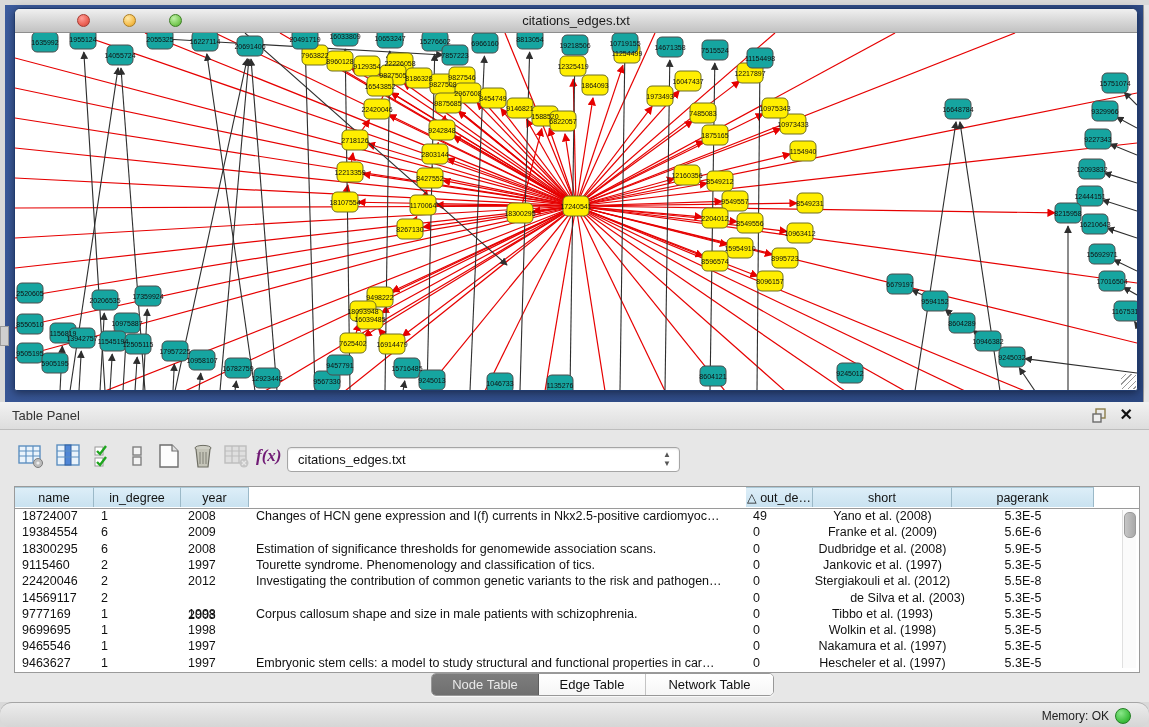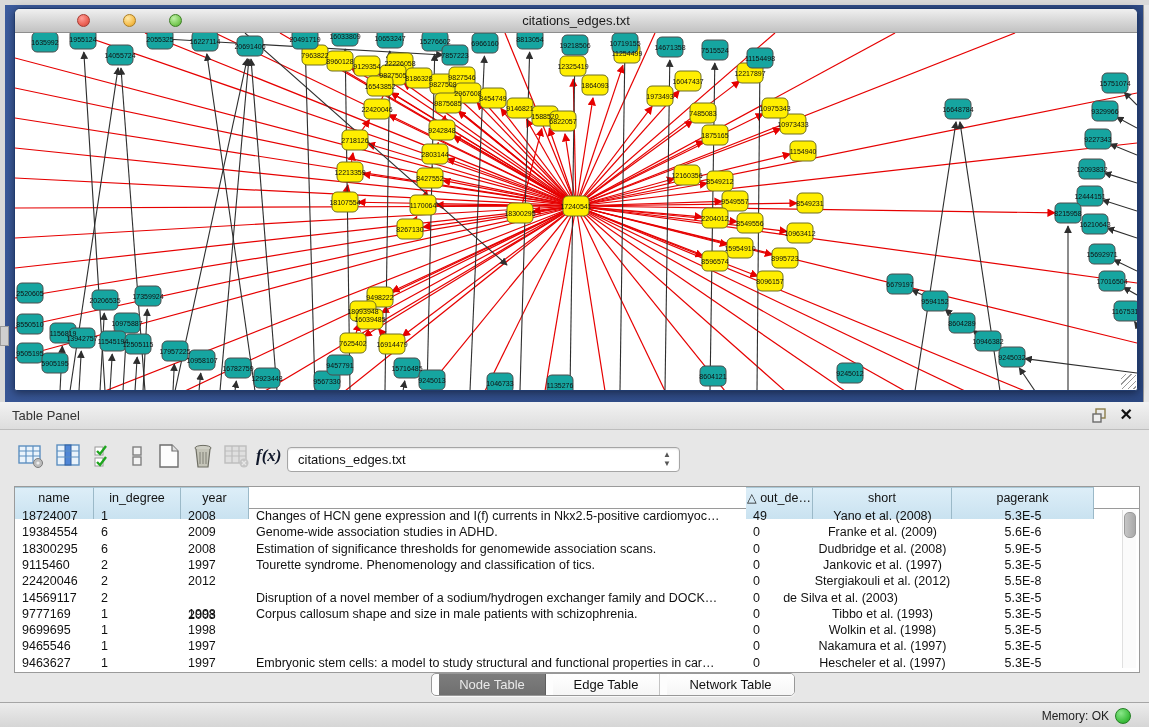"f(x)" .fx { color: #0f172a -> #701a75 }
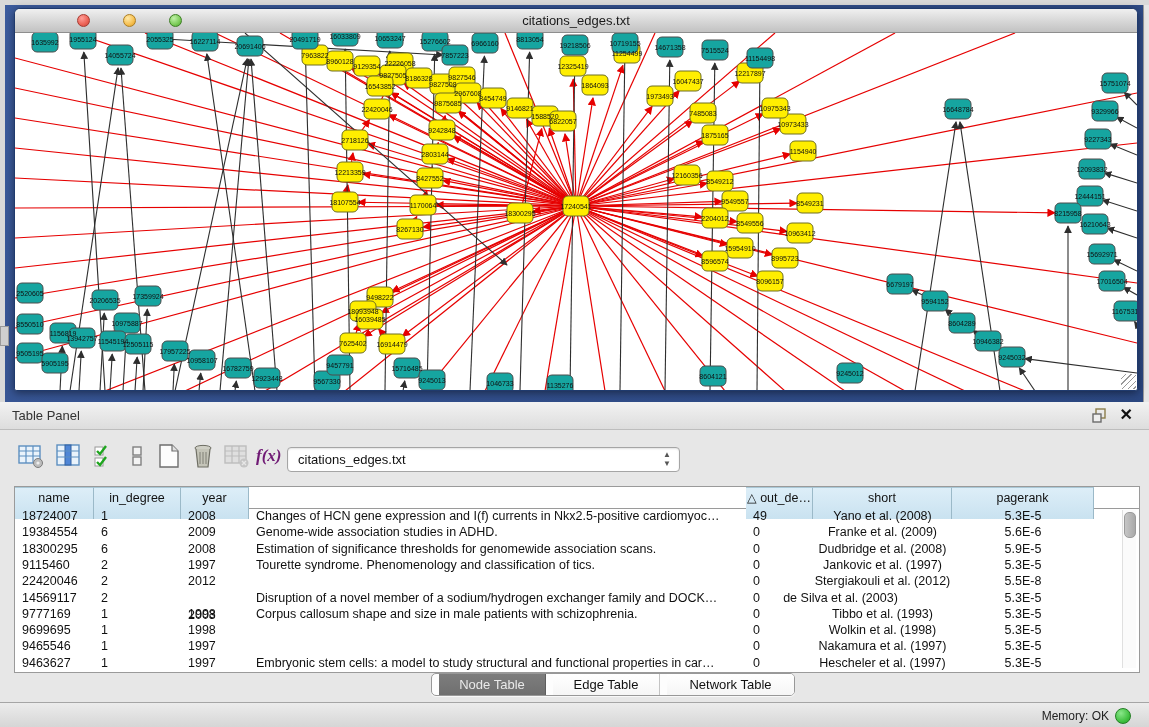"name" .th { height: 32px -> 20px }
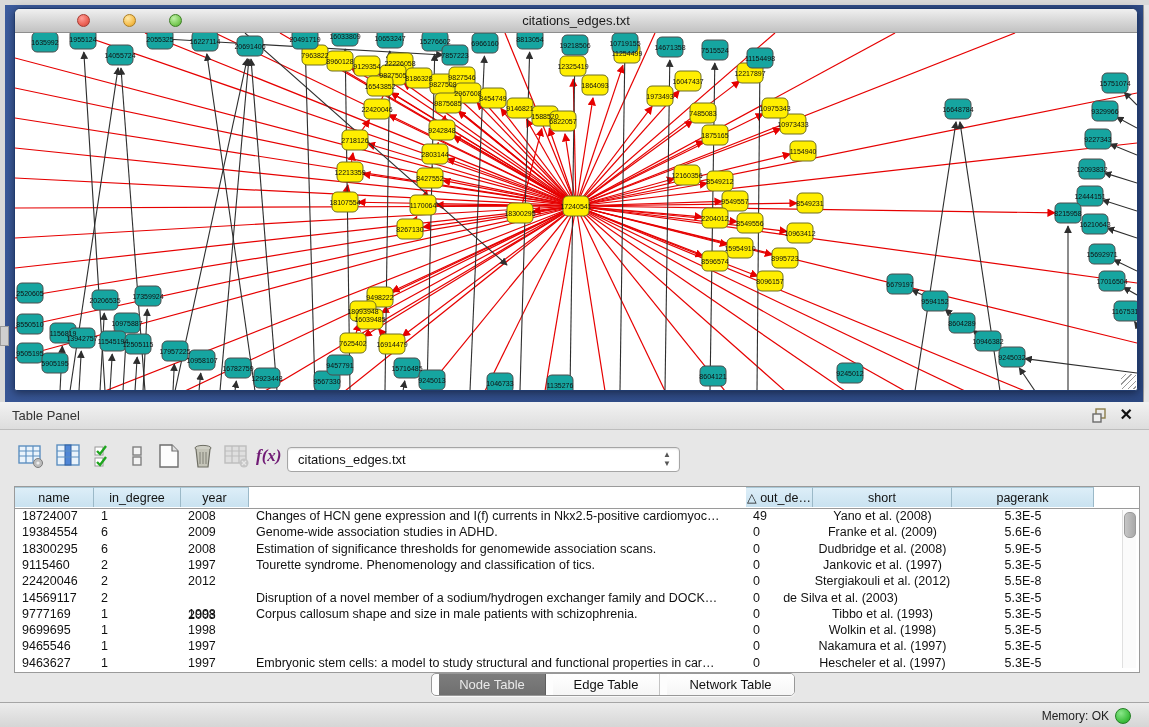"Genome-wide association studies in ADHD." div.td { html: <div>Genome-wide association studies in ADHD.</div> -> none }
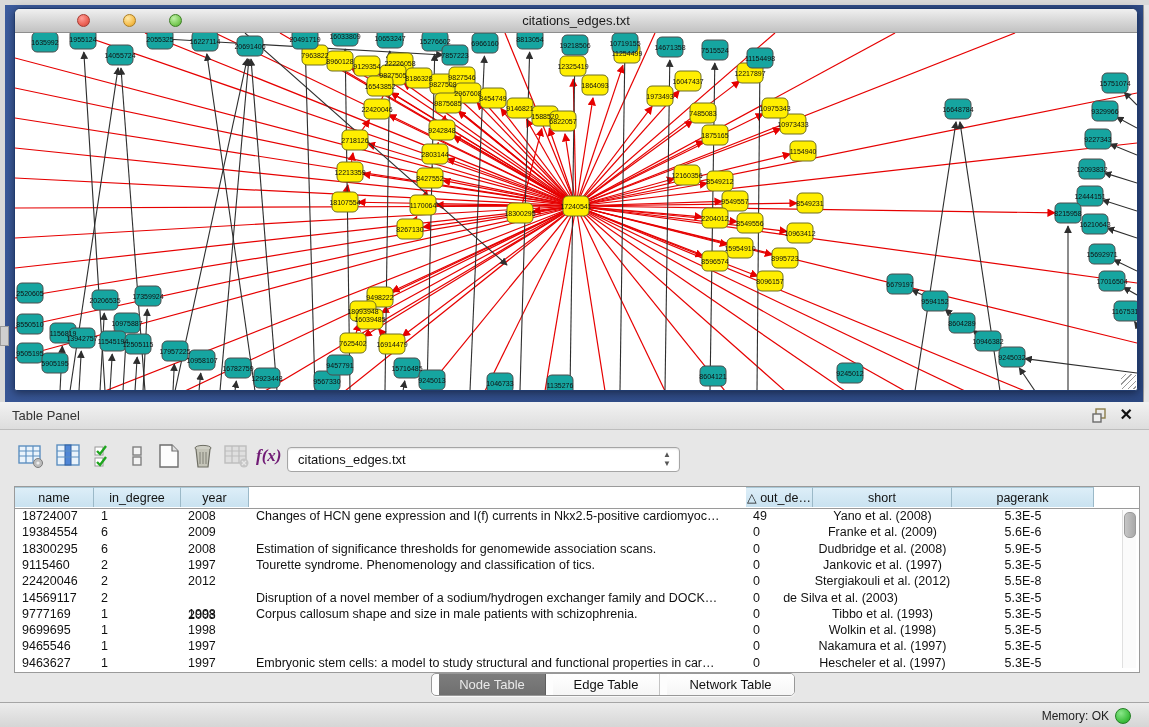"Investigating the contribution of common" div.td { html: none -> <div>Investigating the contribution of common genetic variants to the risk and pathogen…</div> }
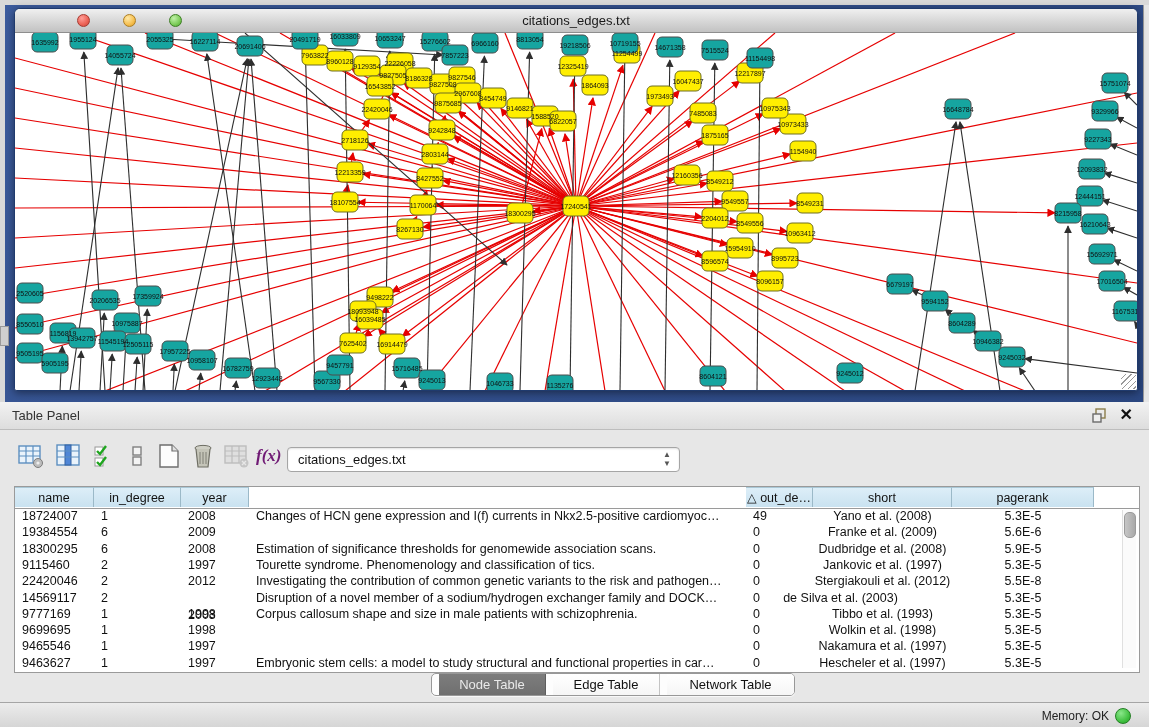"Disruption of a novel member" div.td { html: <div>Disruption of a novel member of a sodium/hydrogen exchanger family and DOCK…</div> -> none }
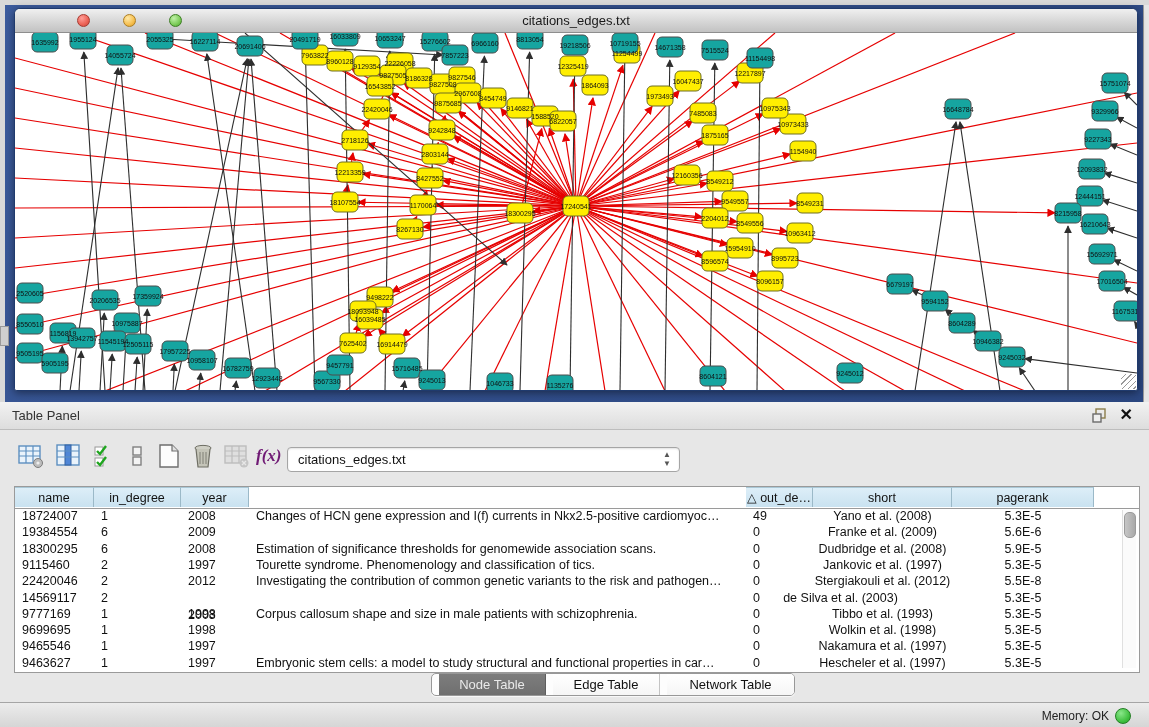"de Silva et al. (2003)" div.td { left: 756px -> 823px }
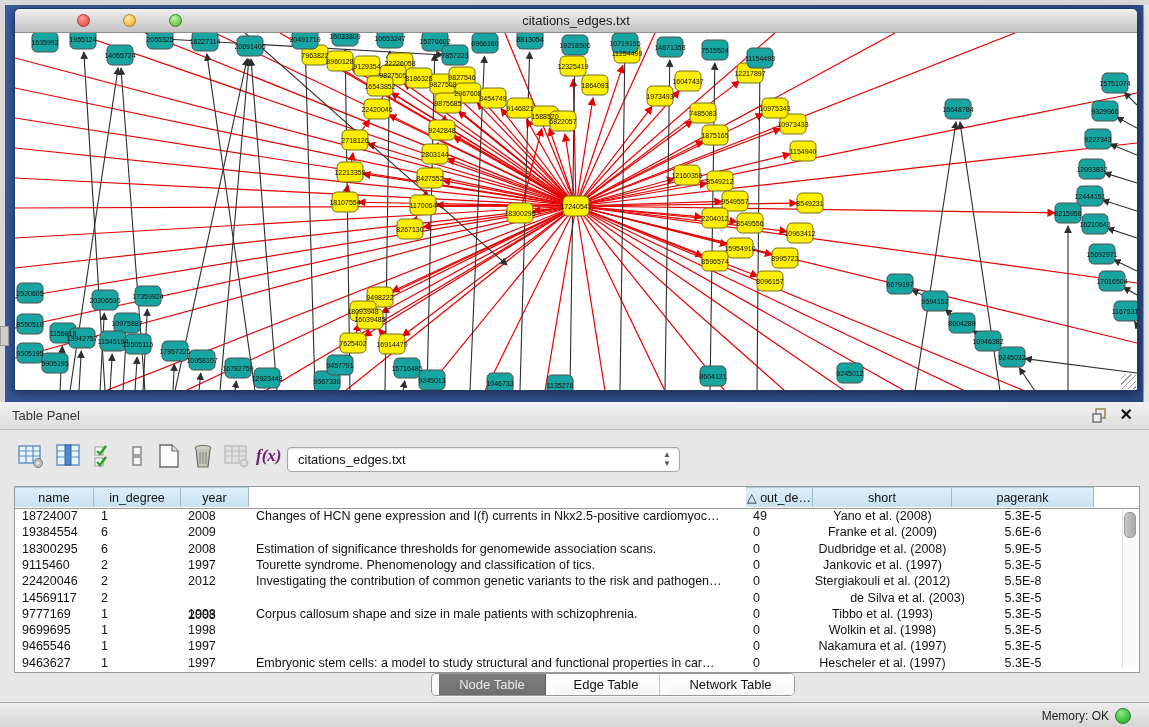"Node Table" .seg { margin-left: 7px -> none }
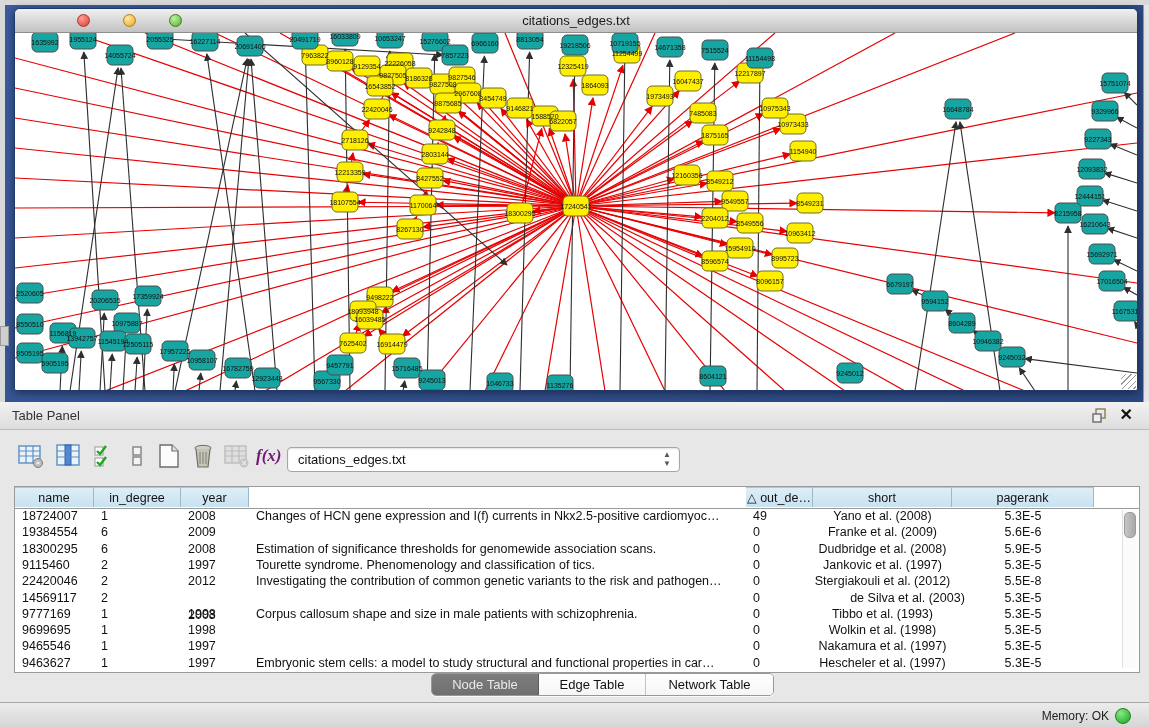"Memory: OK" .statusbar { border-radius: none -> 12px }
